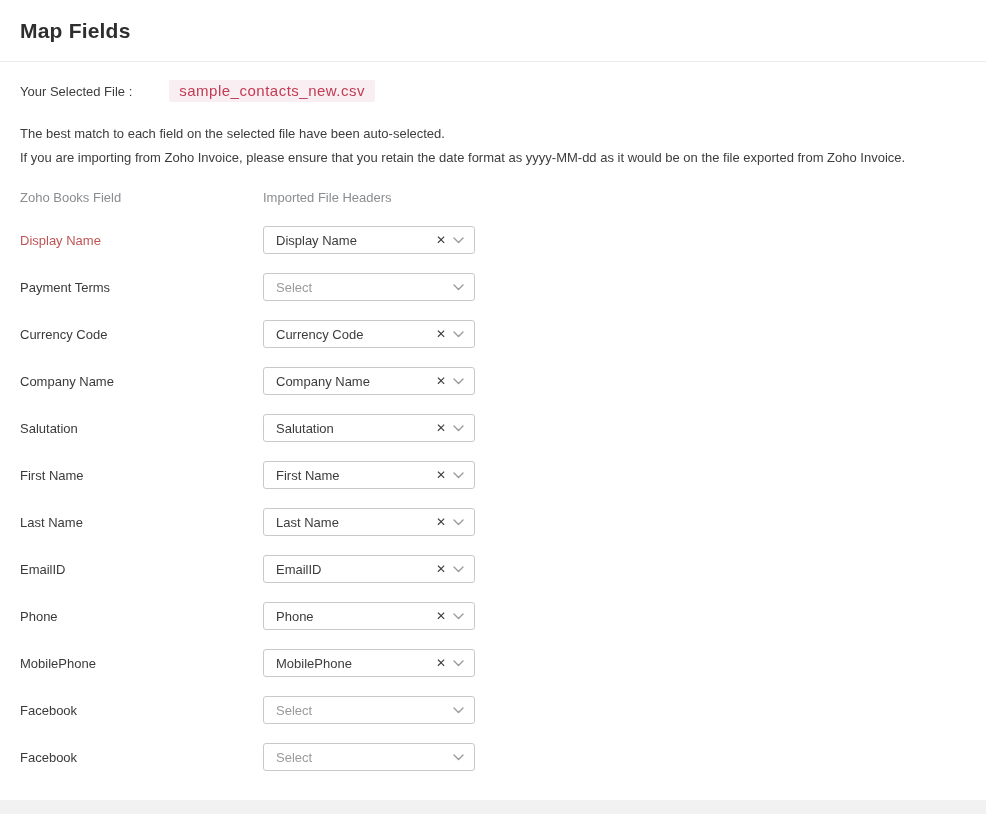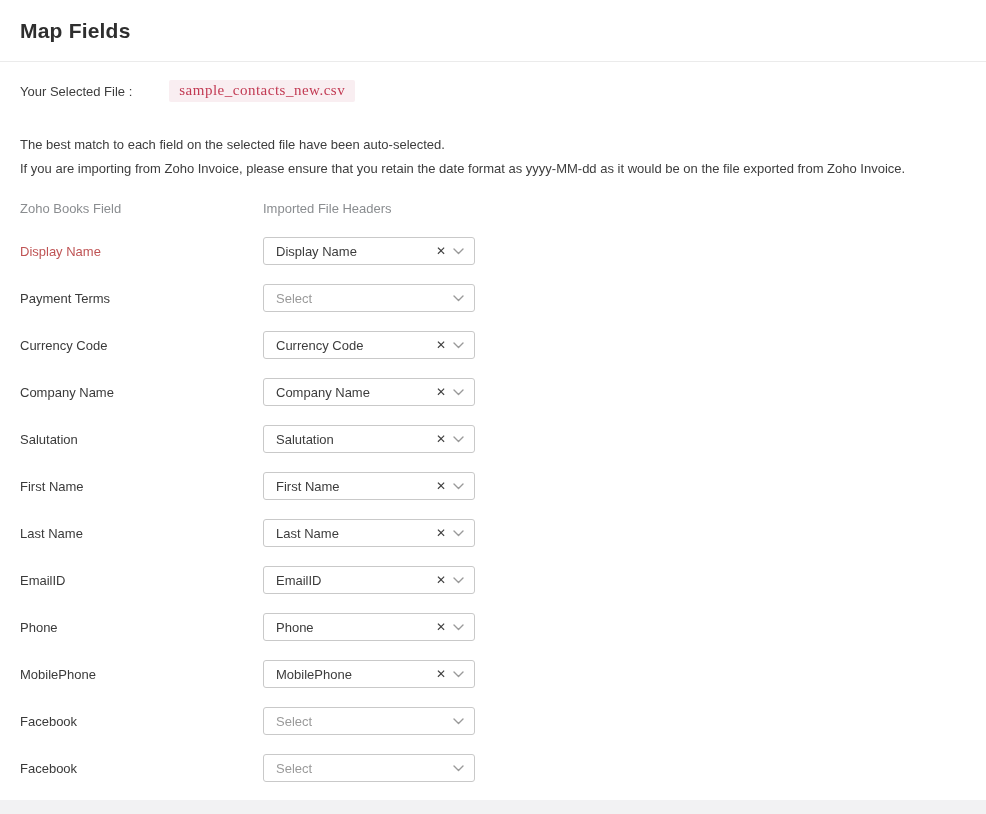"sample_contacts_new.csv" .file-chip { font-family: Liberation Serif, serif -> Liberation Sans, sans-serif }
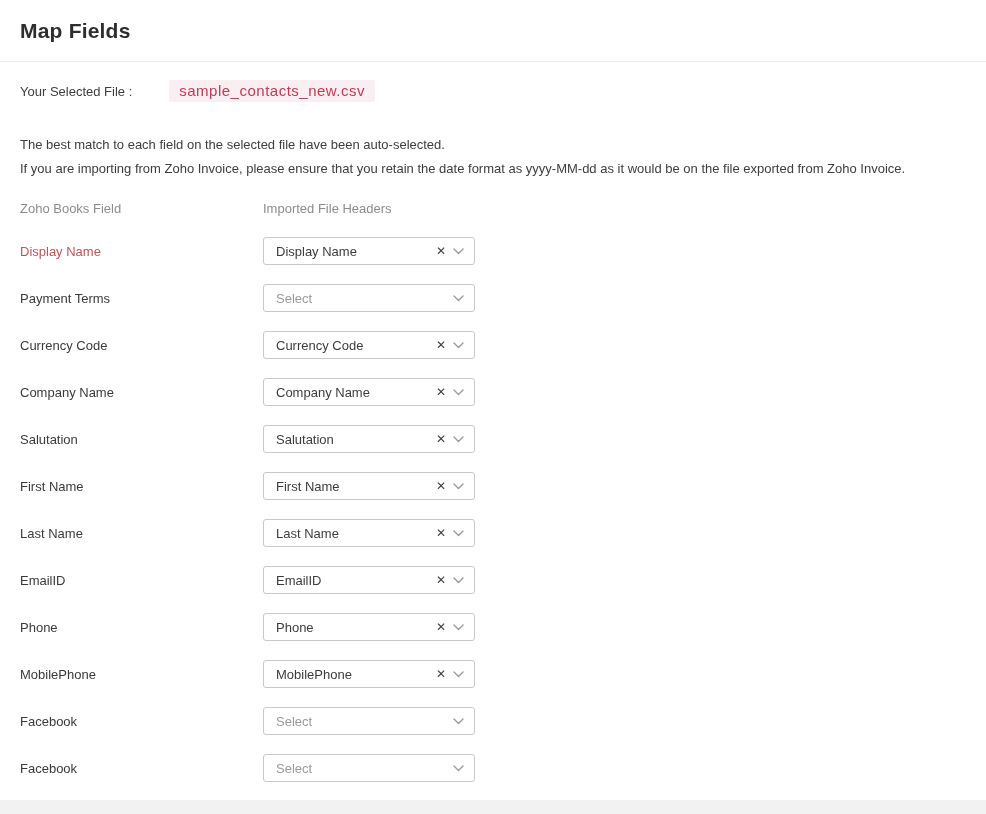"The best match to each" .note-1 { margin-top: 35px -> 24px }
